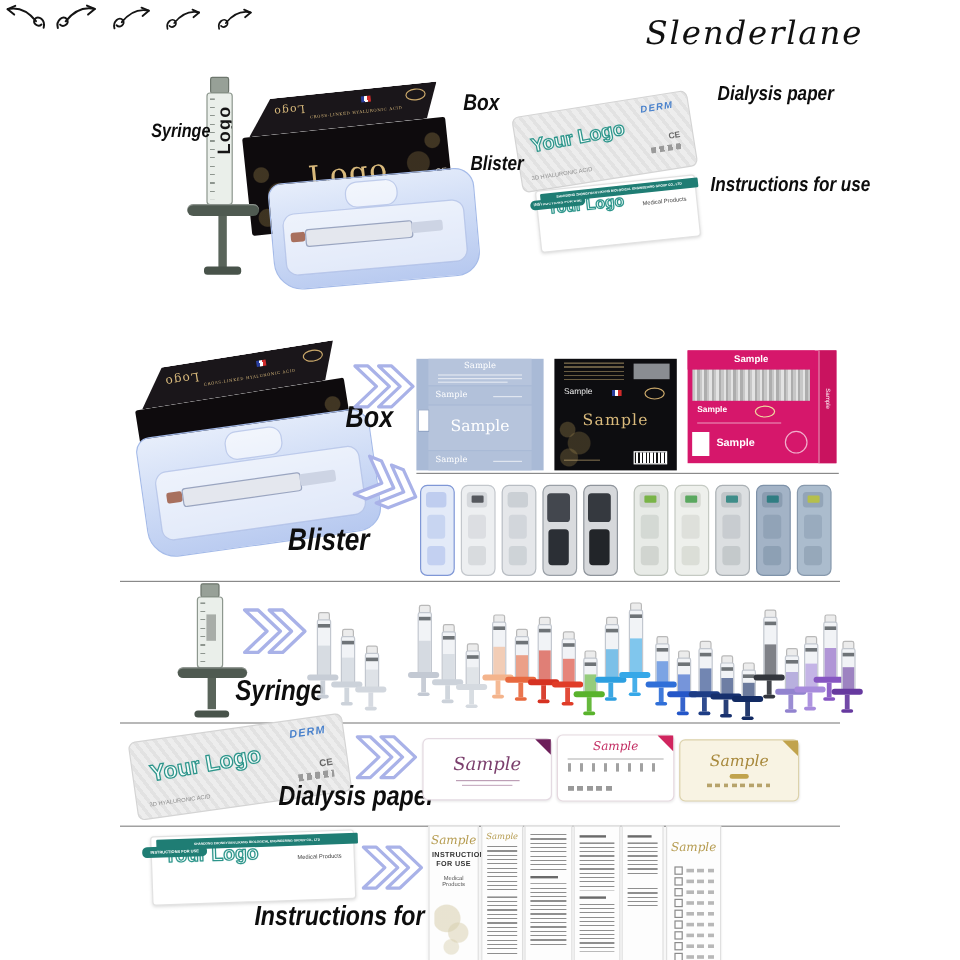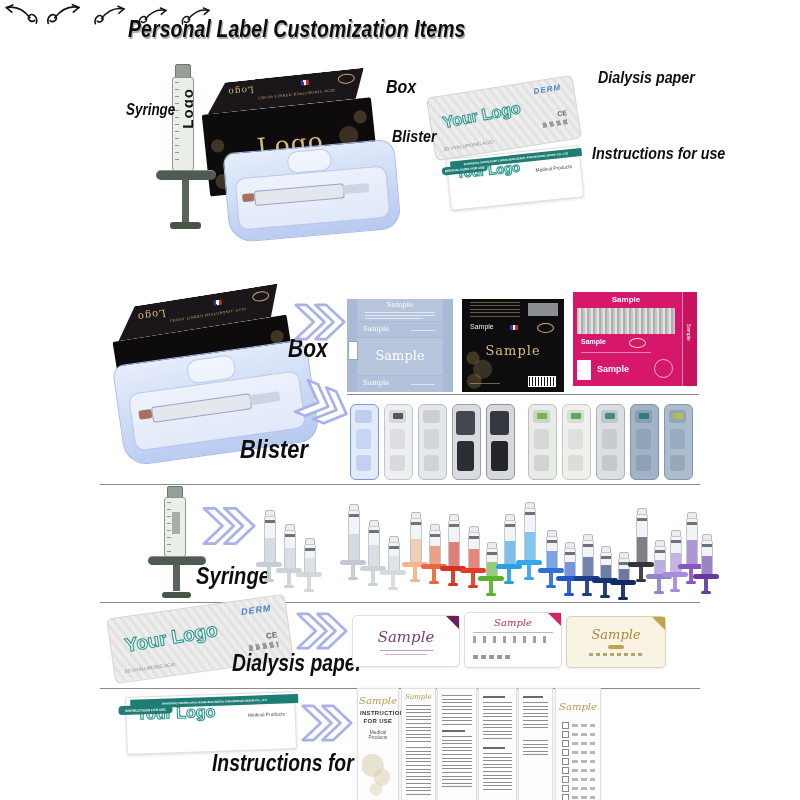"Personal Label Customization Items" div.abs { html: <div><span>Personal Label Customization Items</span></div> -> none }
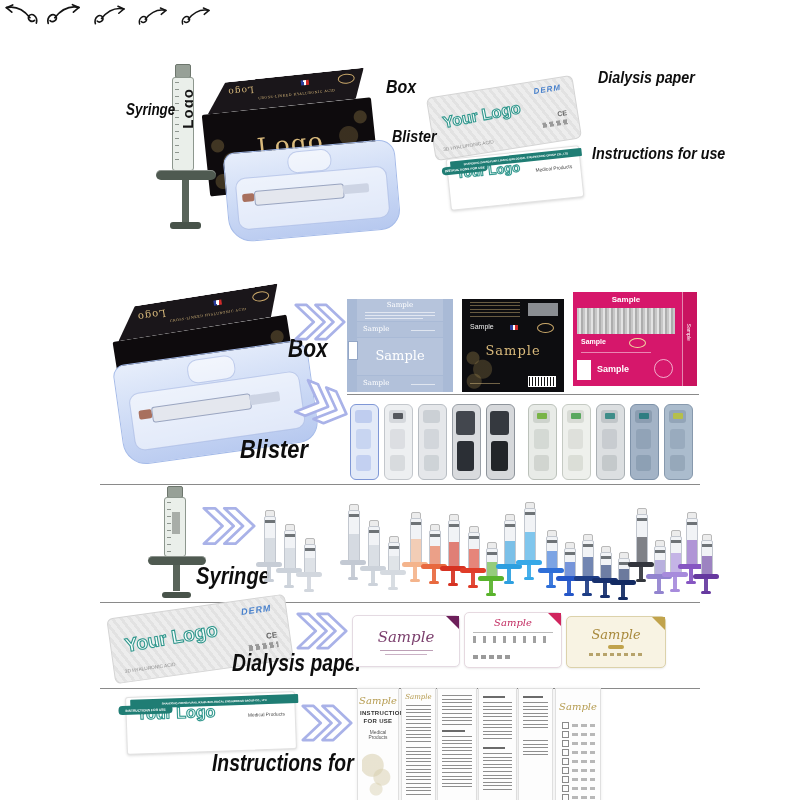"Slenderlane" div.abs { html: none -> <div><span>Slenderlane</span></div> }
